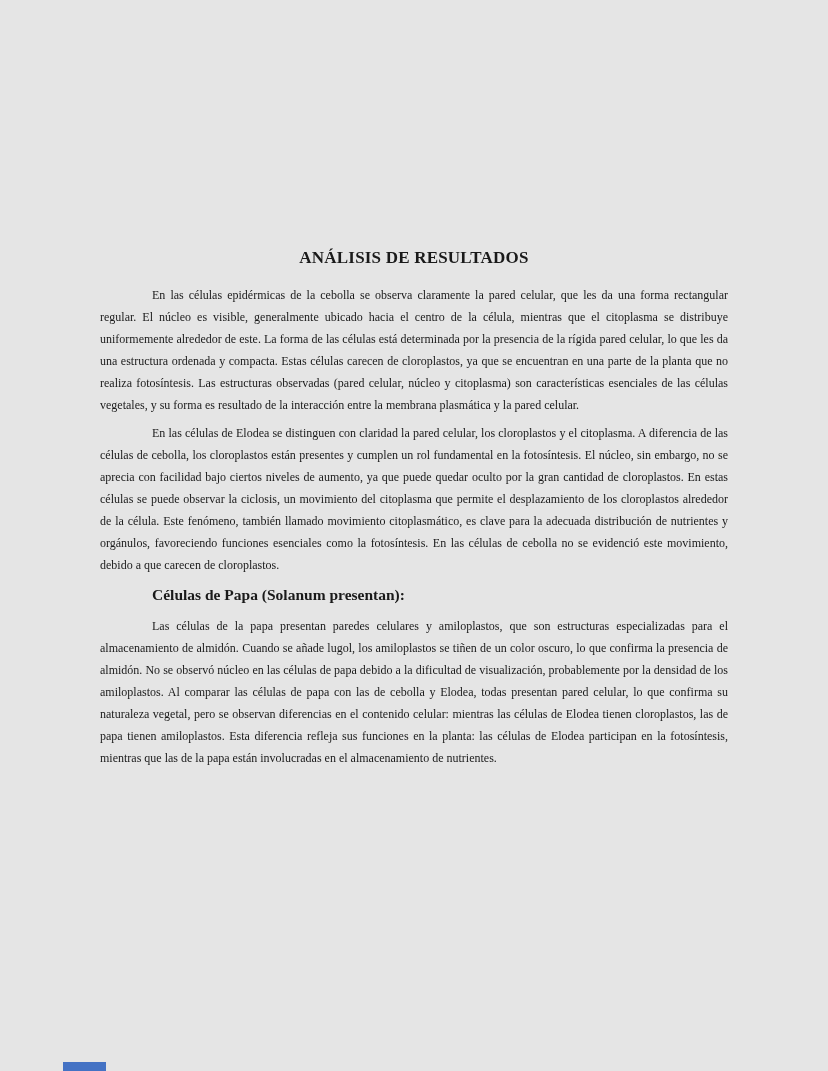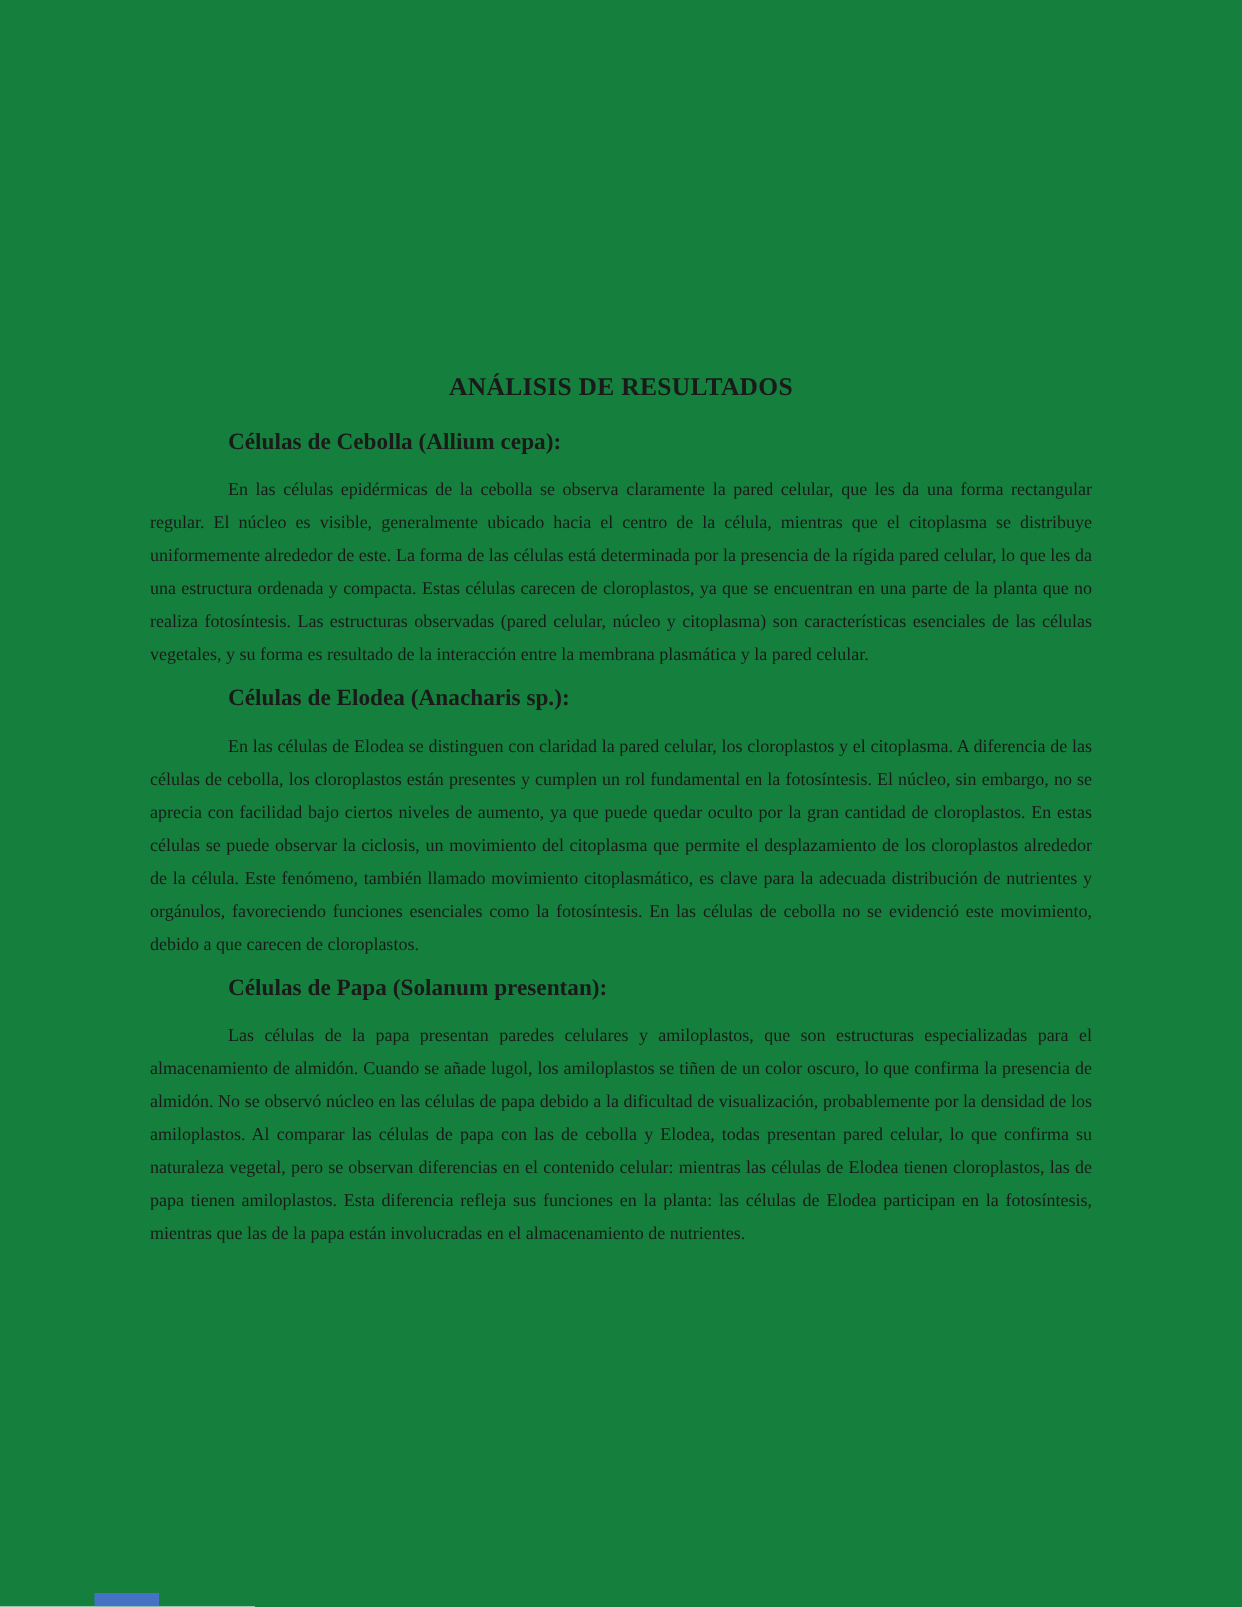"ANÁLISIS DE RESULTADOS" .page { background: #15803d -> #e5e5e5 }
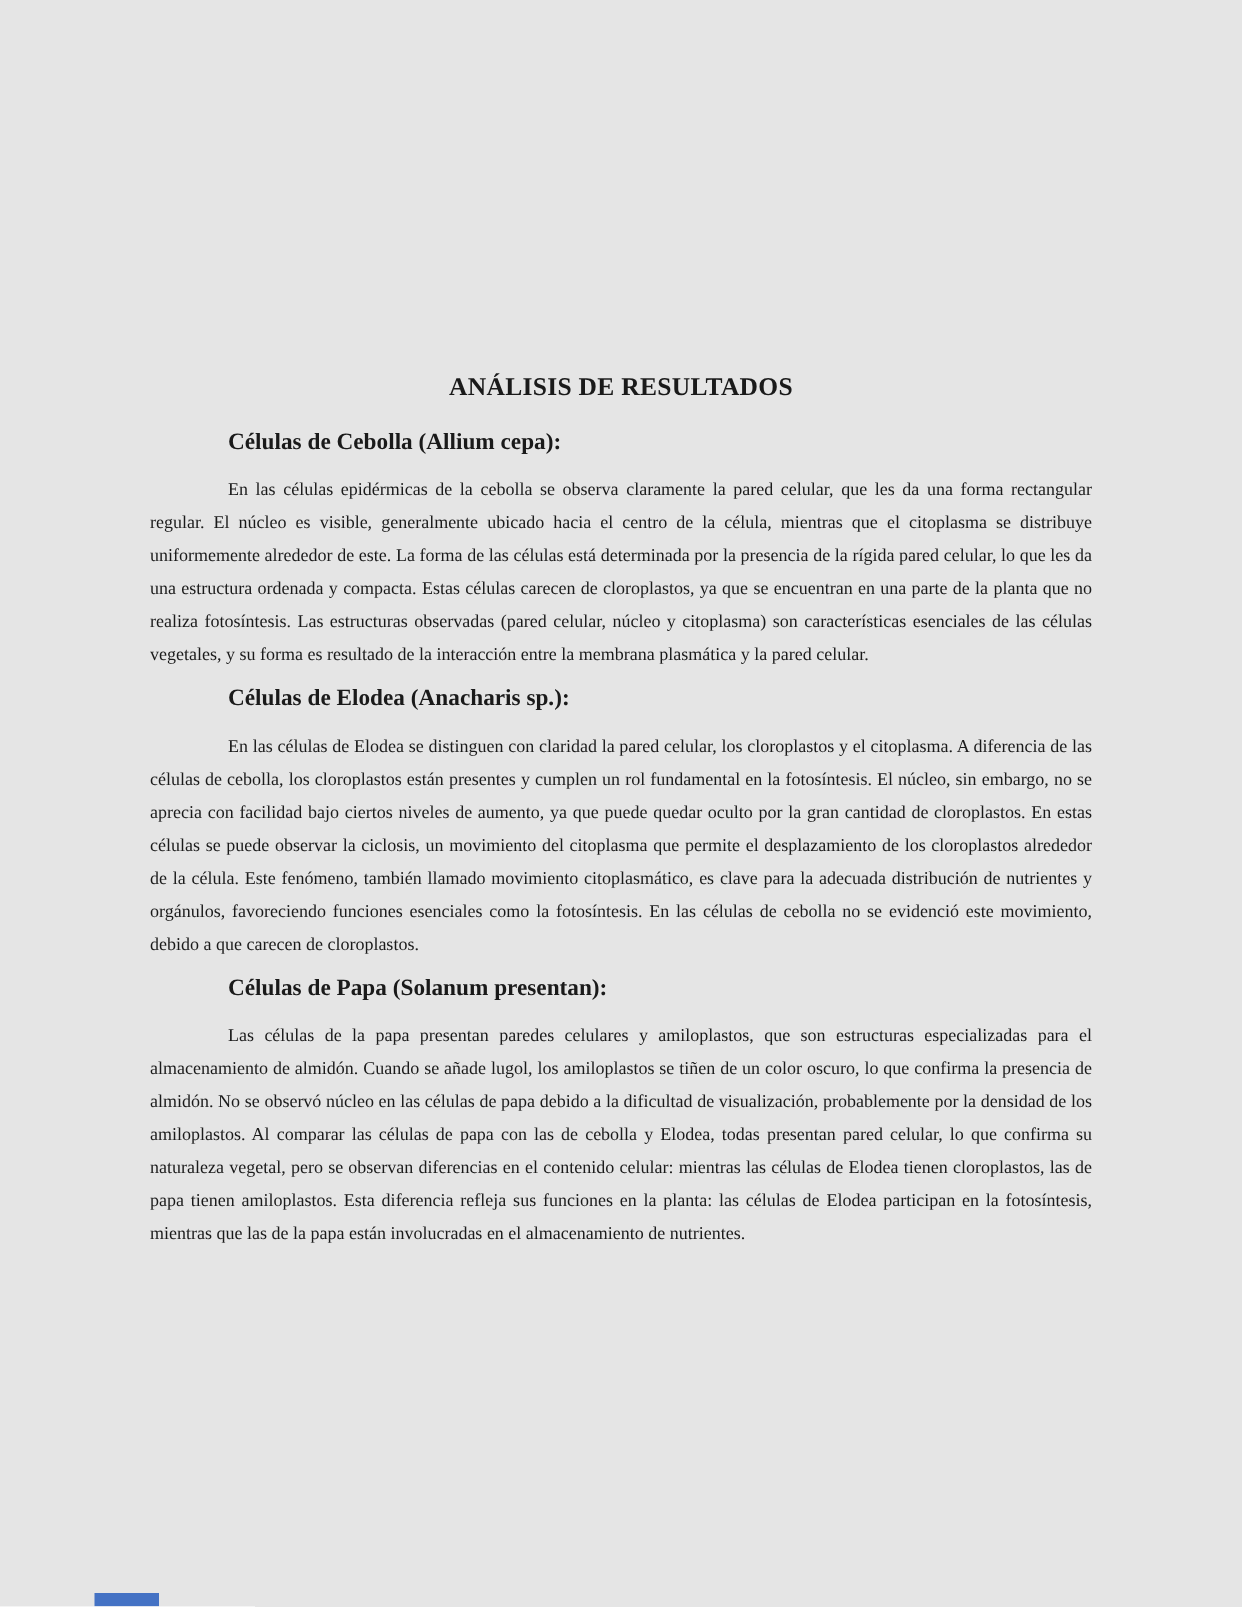"Células de Cebolla (Allium cepa):" h2.section-heading { html: <h2>Células de Cebolla (Allium cepa):</h2> -> none }
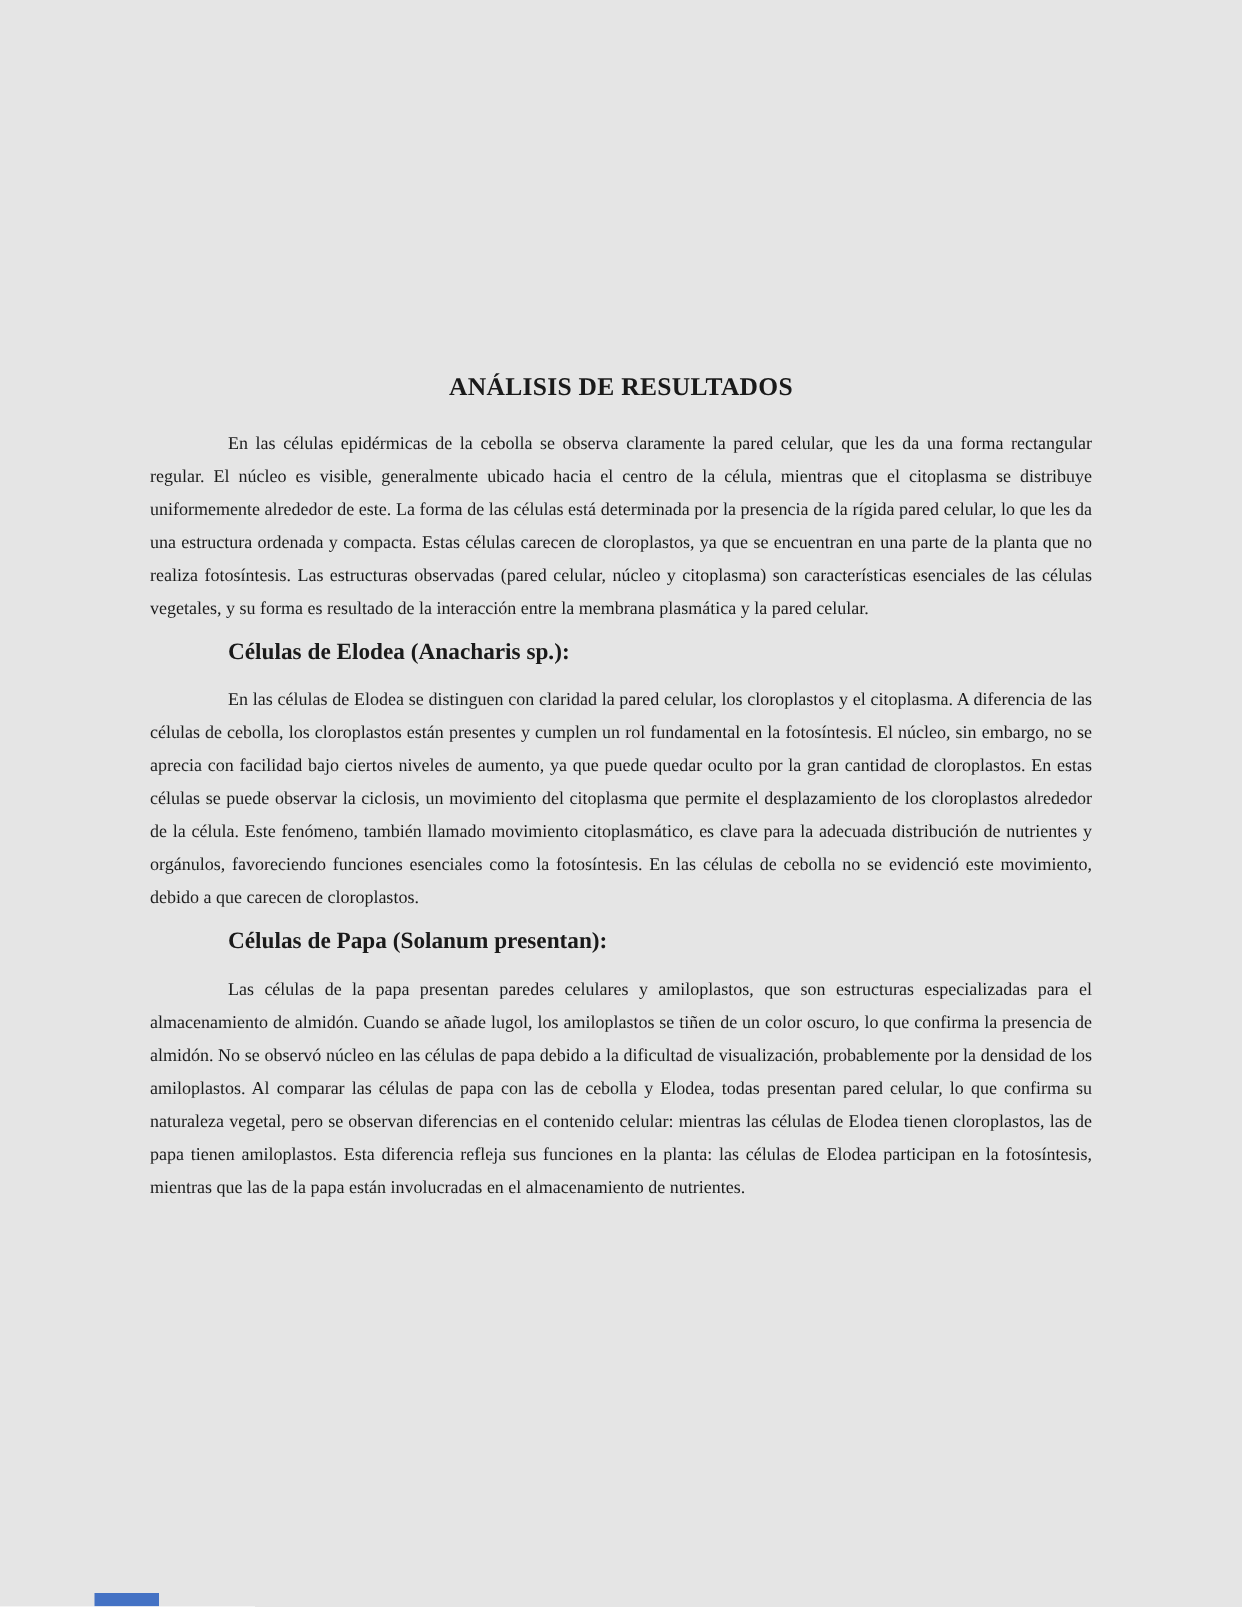"Células de Elodea (Anacharis sp.):" h2.section-heading { html: <h2>Células de Elodea (Anacharis sp.):</h2> -> none }
